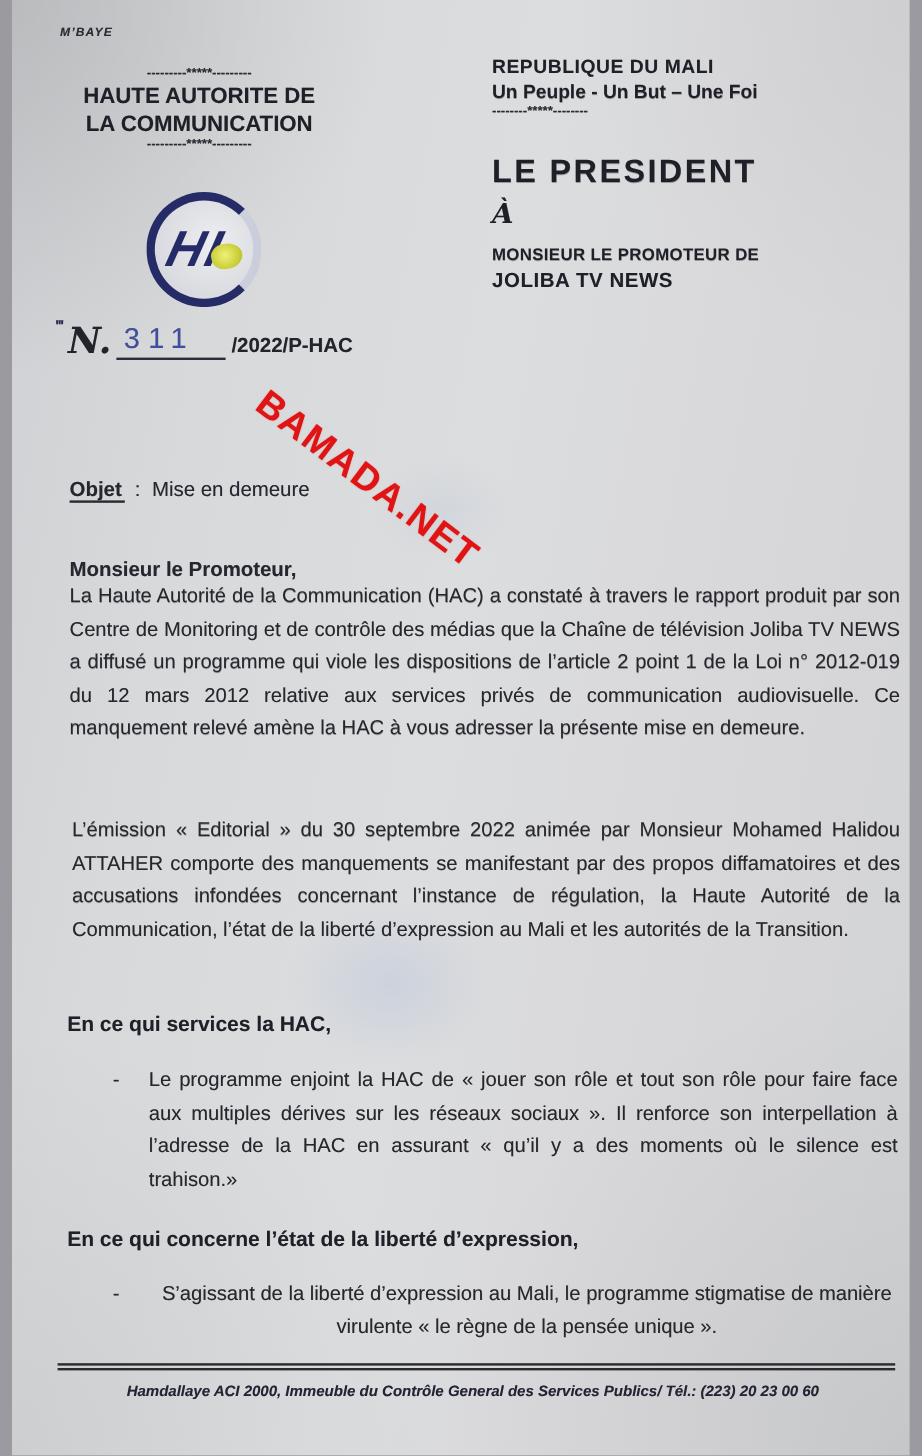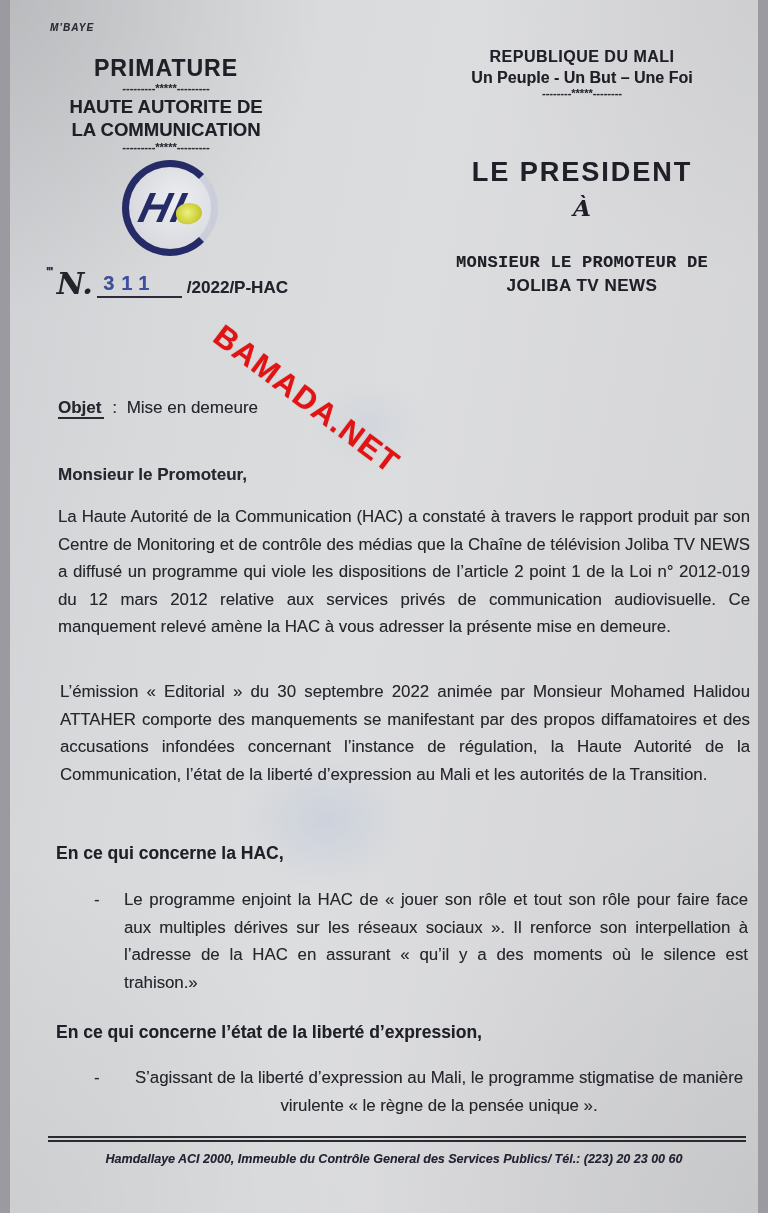"PRIMATURE" div.primature { html: <div>PRIMATURE</div> -> none }
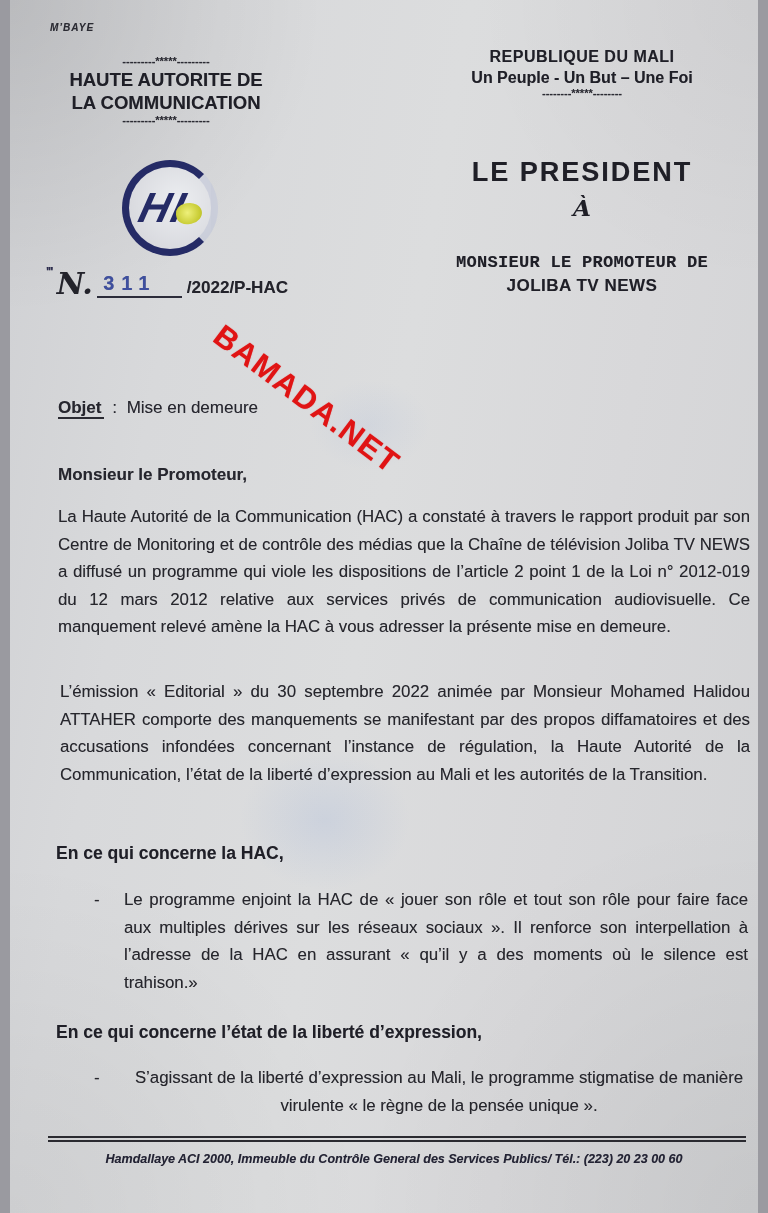"REPUBLIQUE DU MALI" .hdr-right { text-align: center -> none }
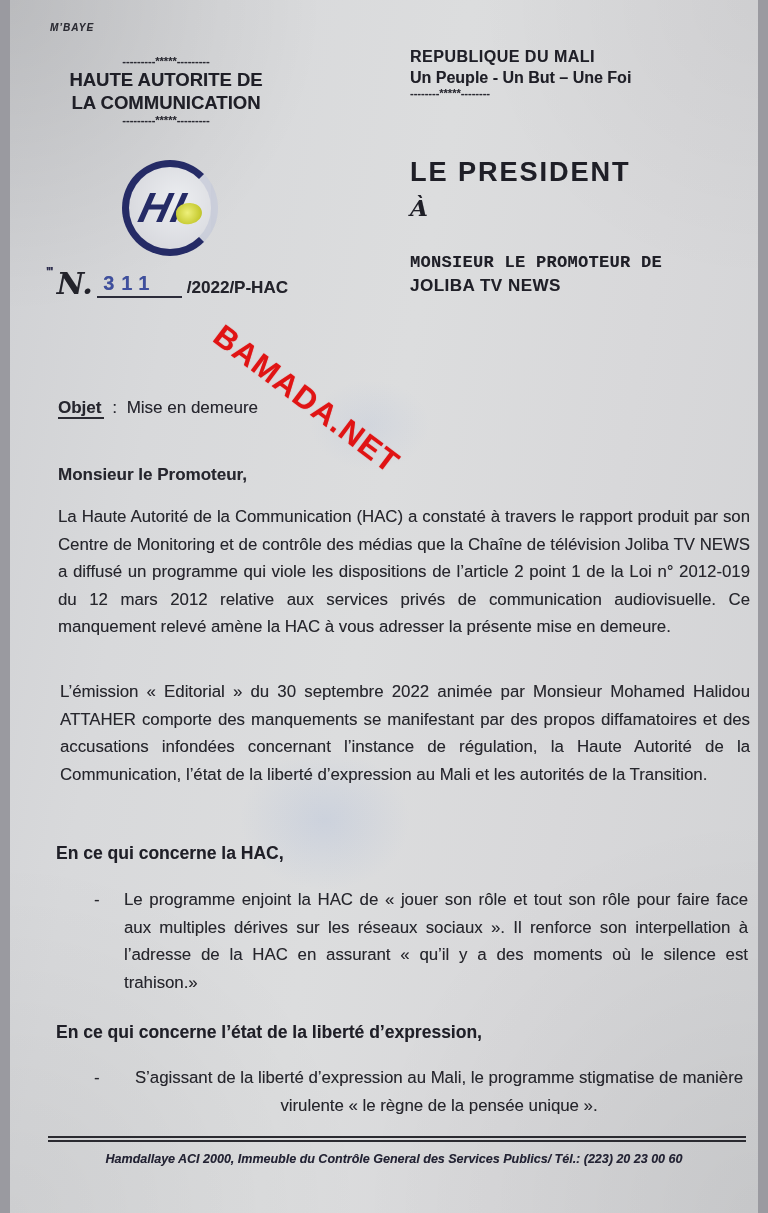"LE PRESIDENT" .sender { margin-top: 57px -> 28px }
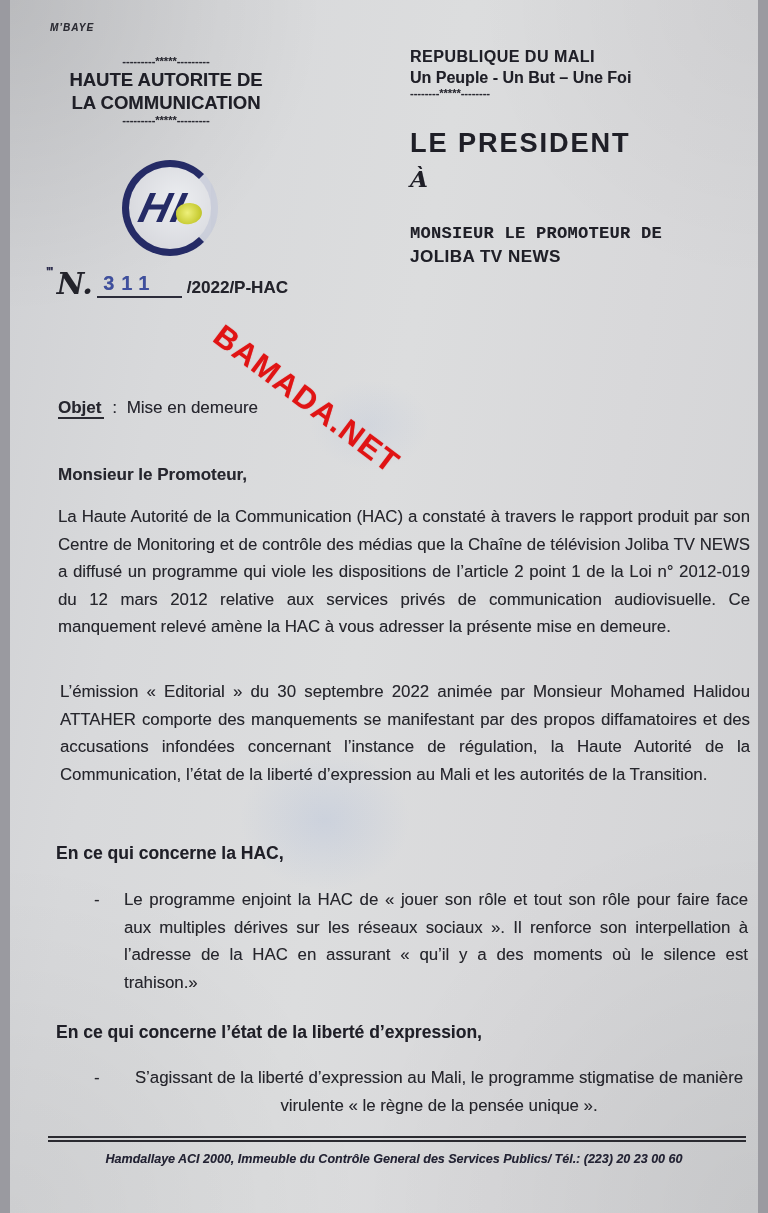"MONSIEUR LE PROMOTEUR DE" .recip1 { font-family: Liberation Mono, monospace -> none; font-size: 17px -> 14px; margin-top: 32px -> 12px }
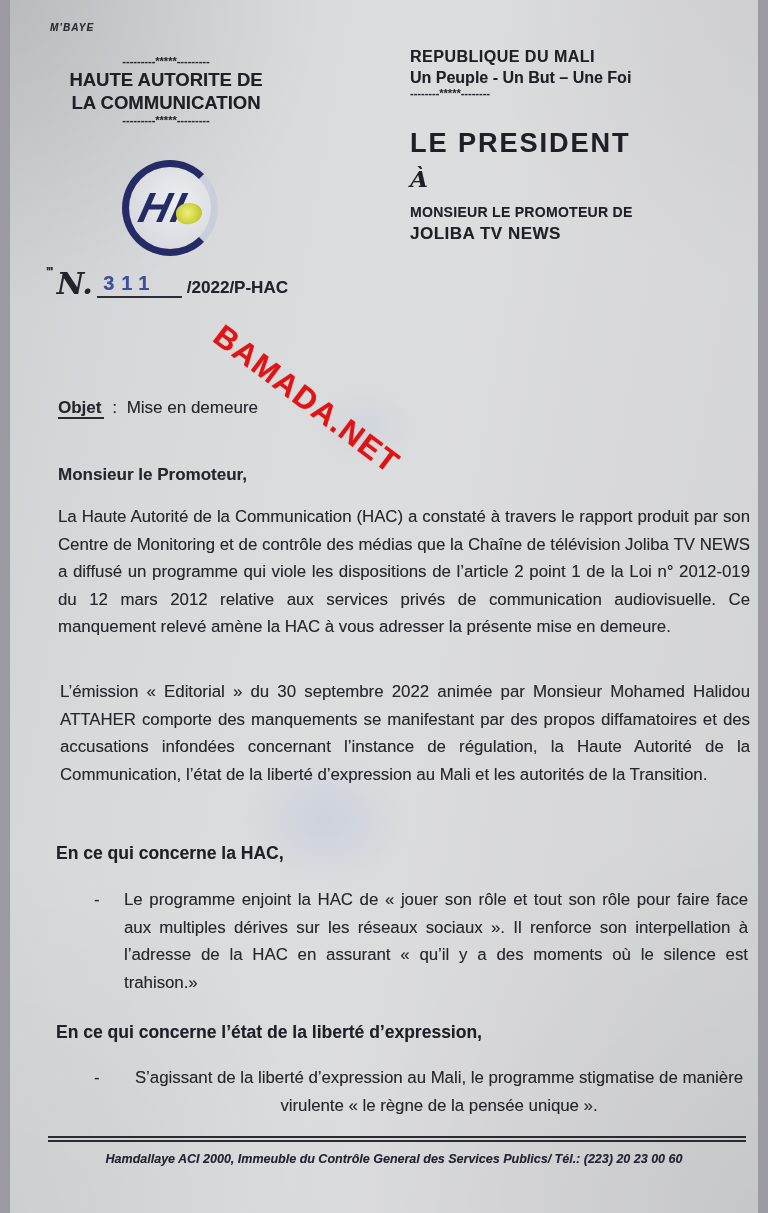"311" .ref-num { font-size: 20px -> 24px; font-weight: bold -> normal }
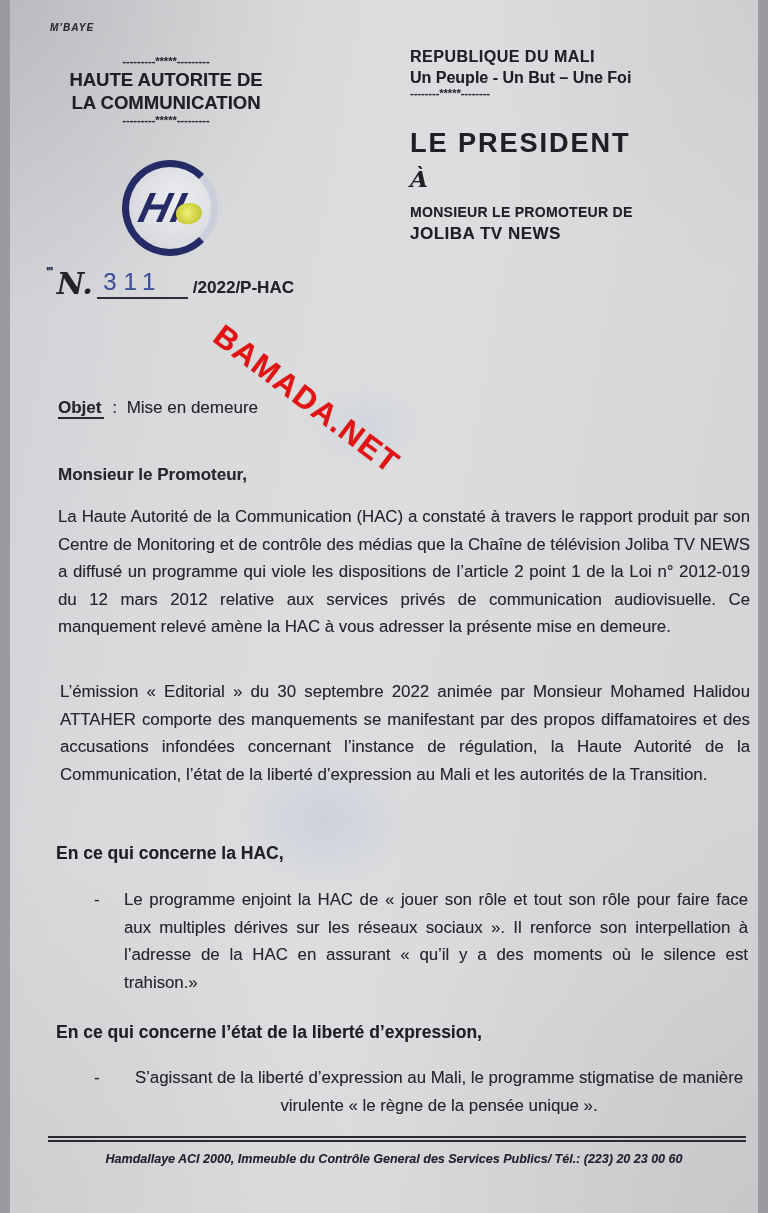"La Haute Autorité de la" .para1 { top: 503px -> 483px }
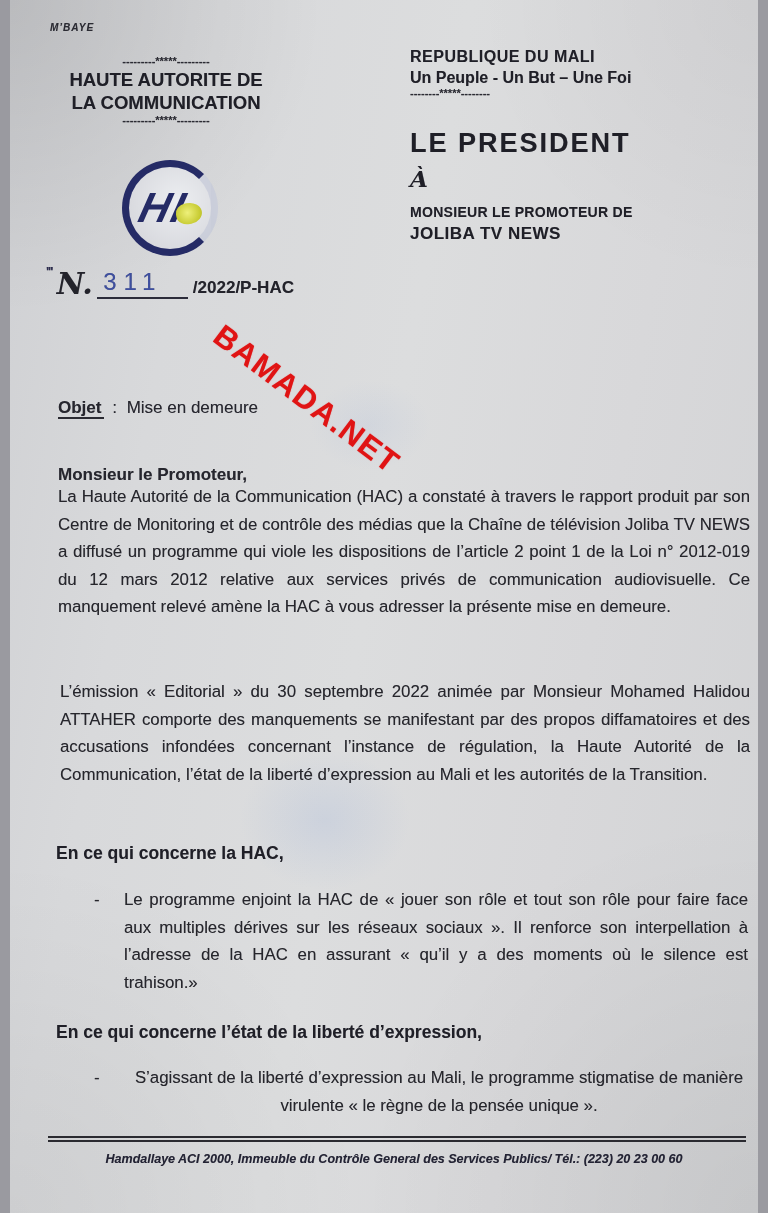"En ce qui concerne la" div.abs { text: concerne -> services }
